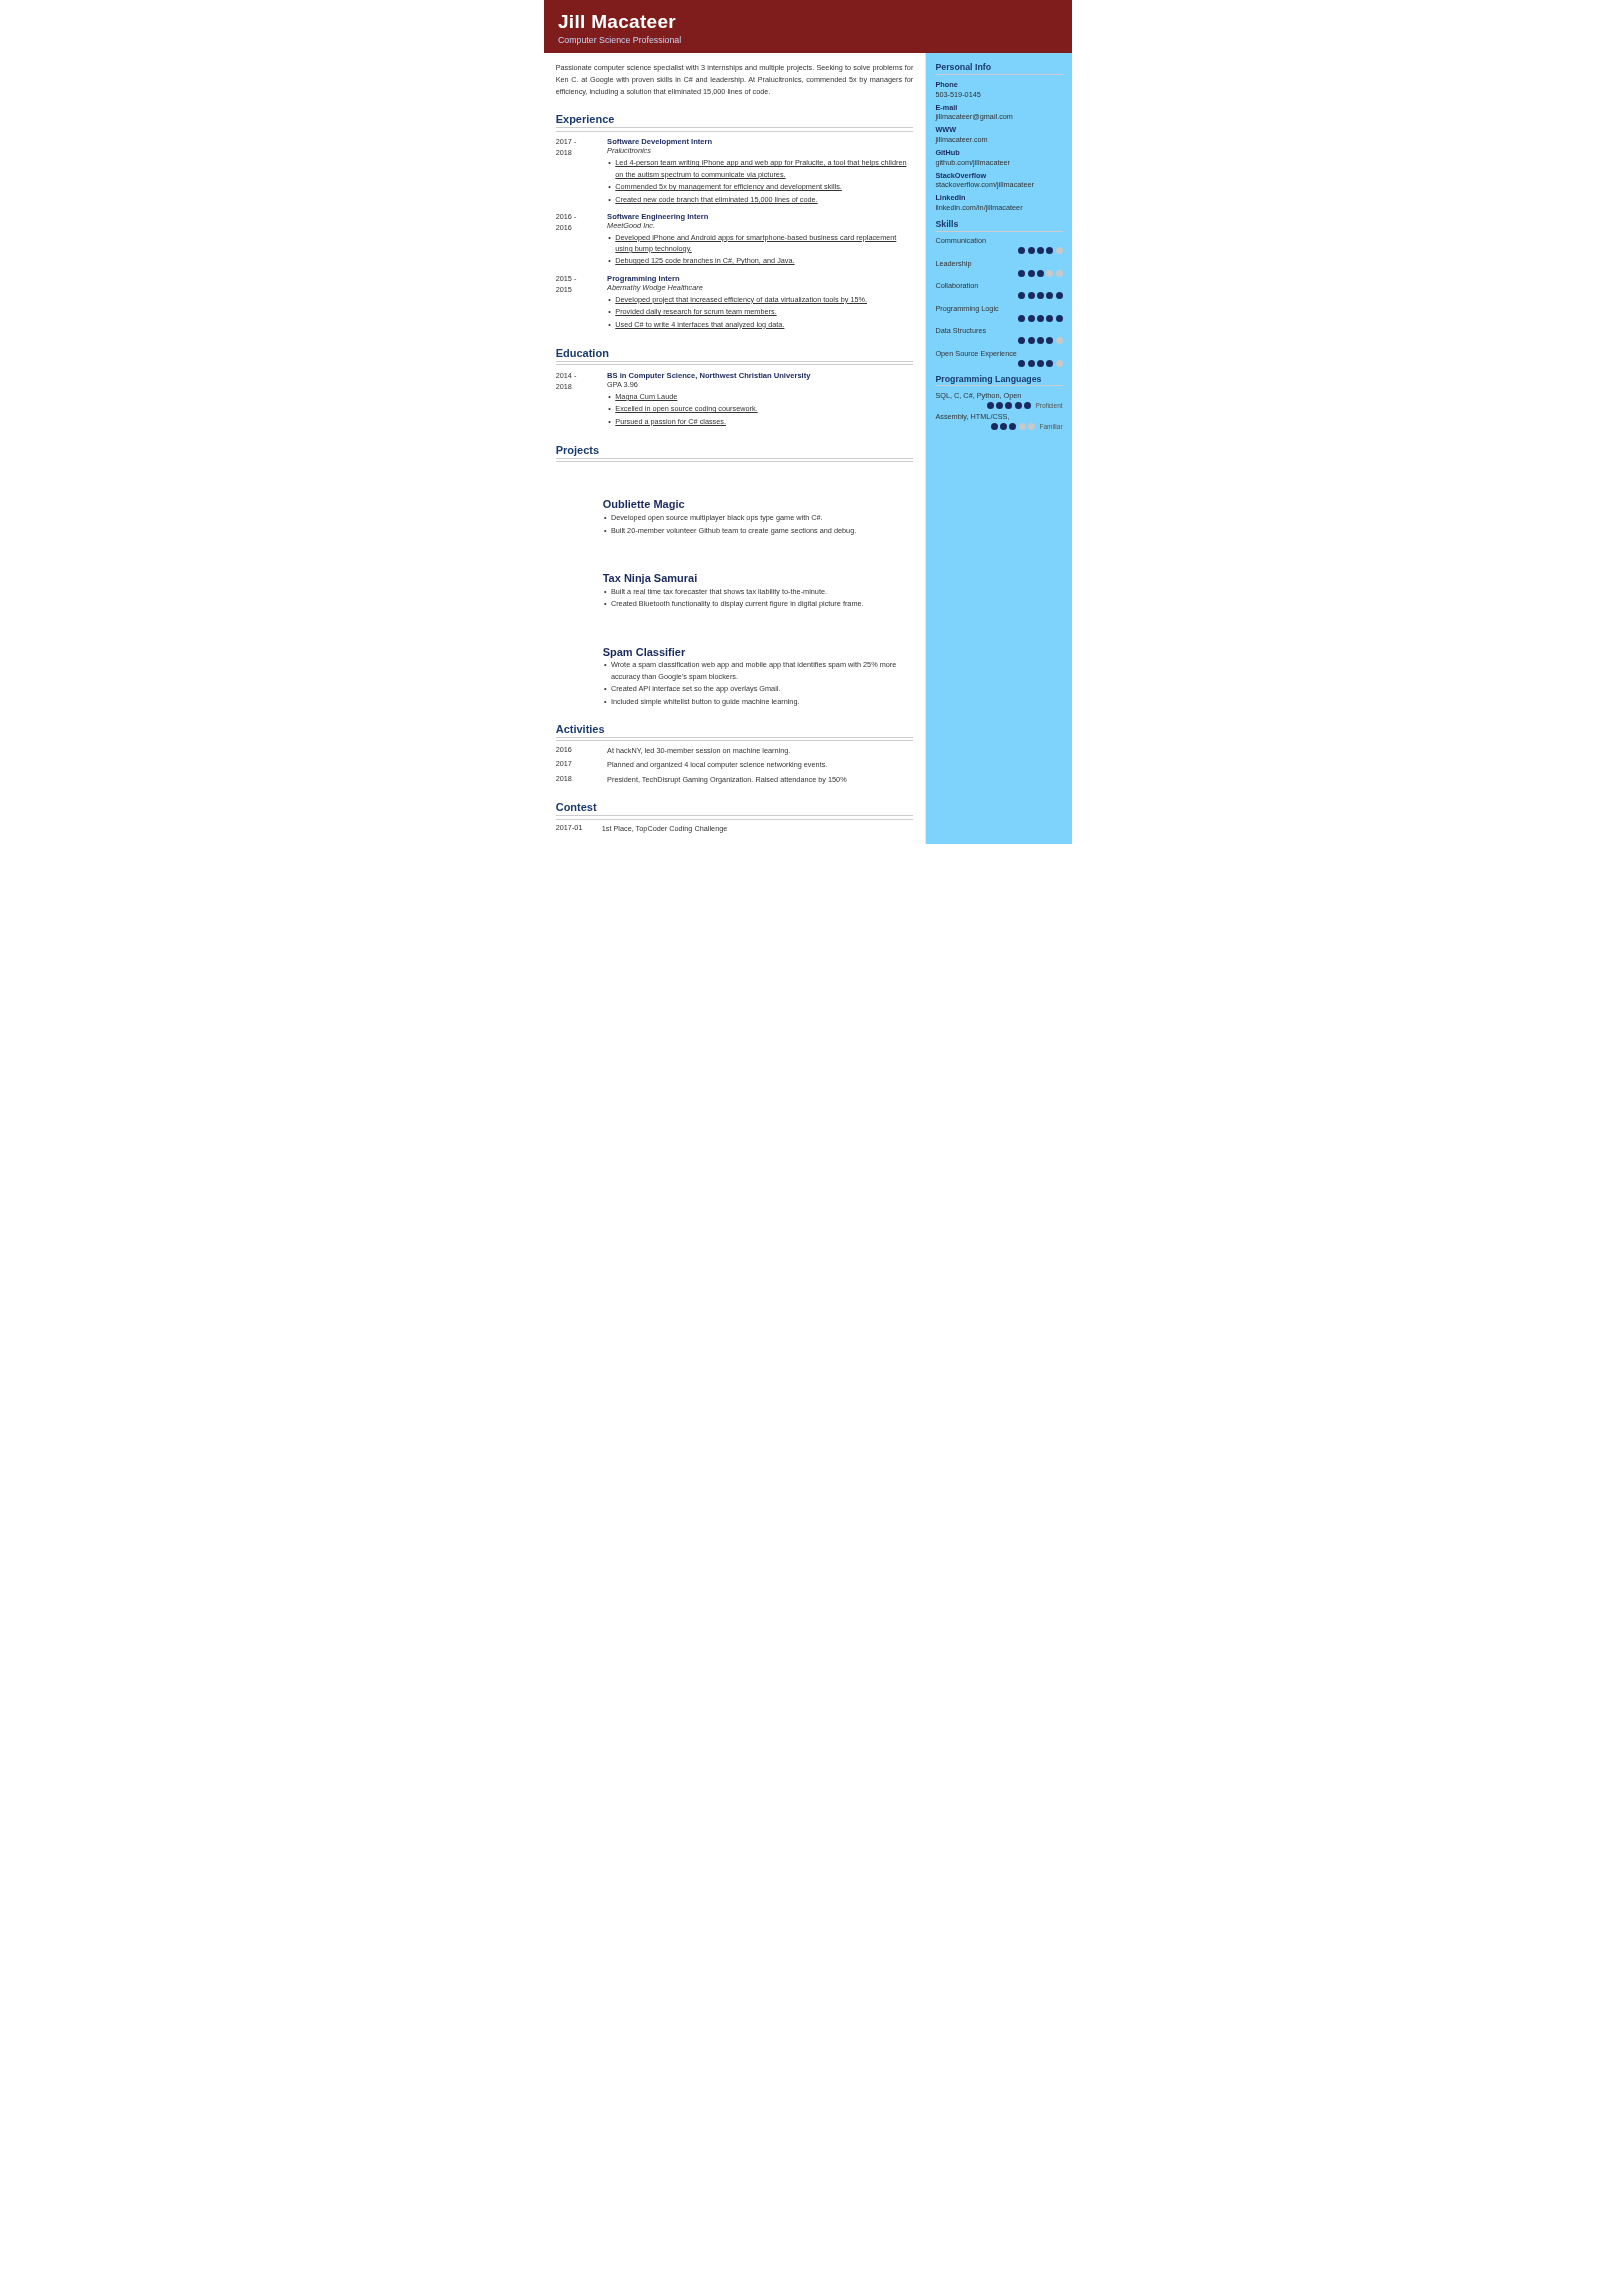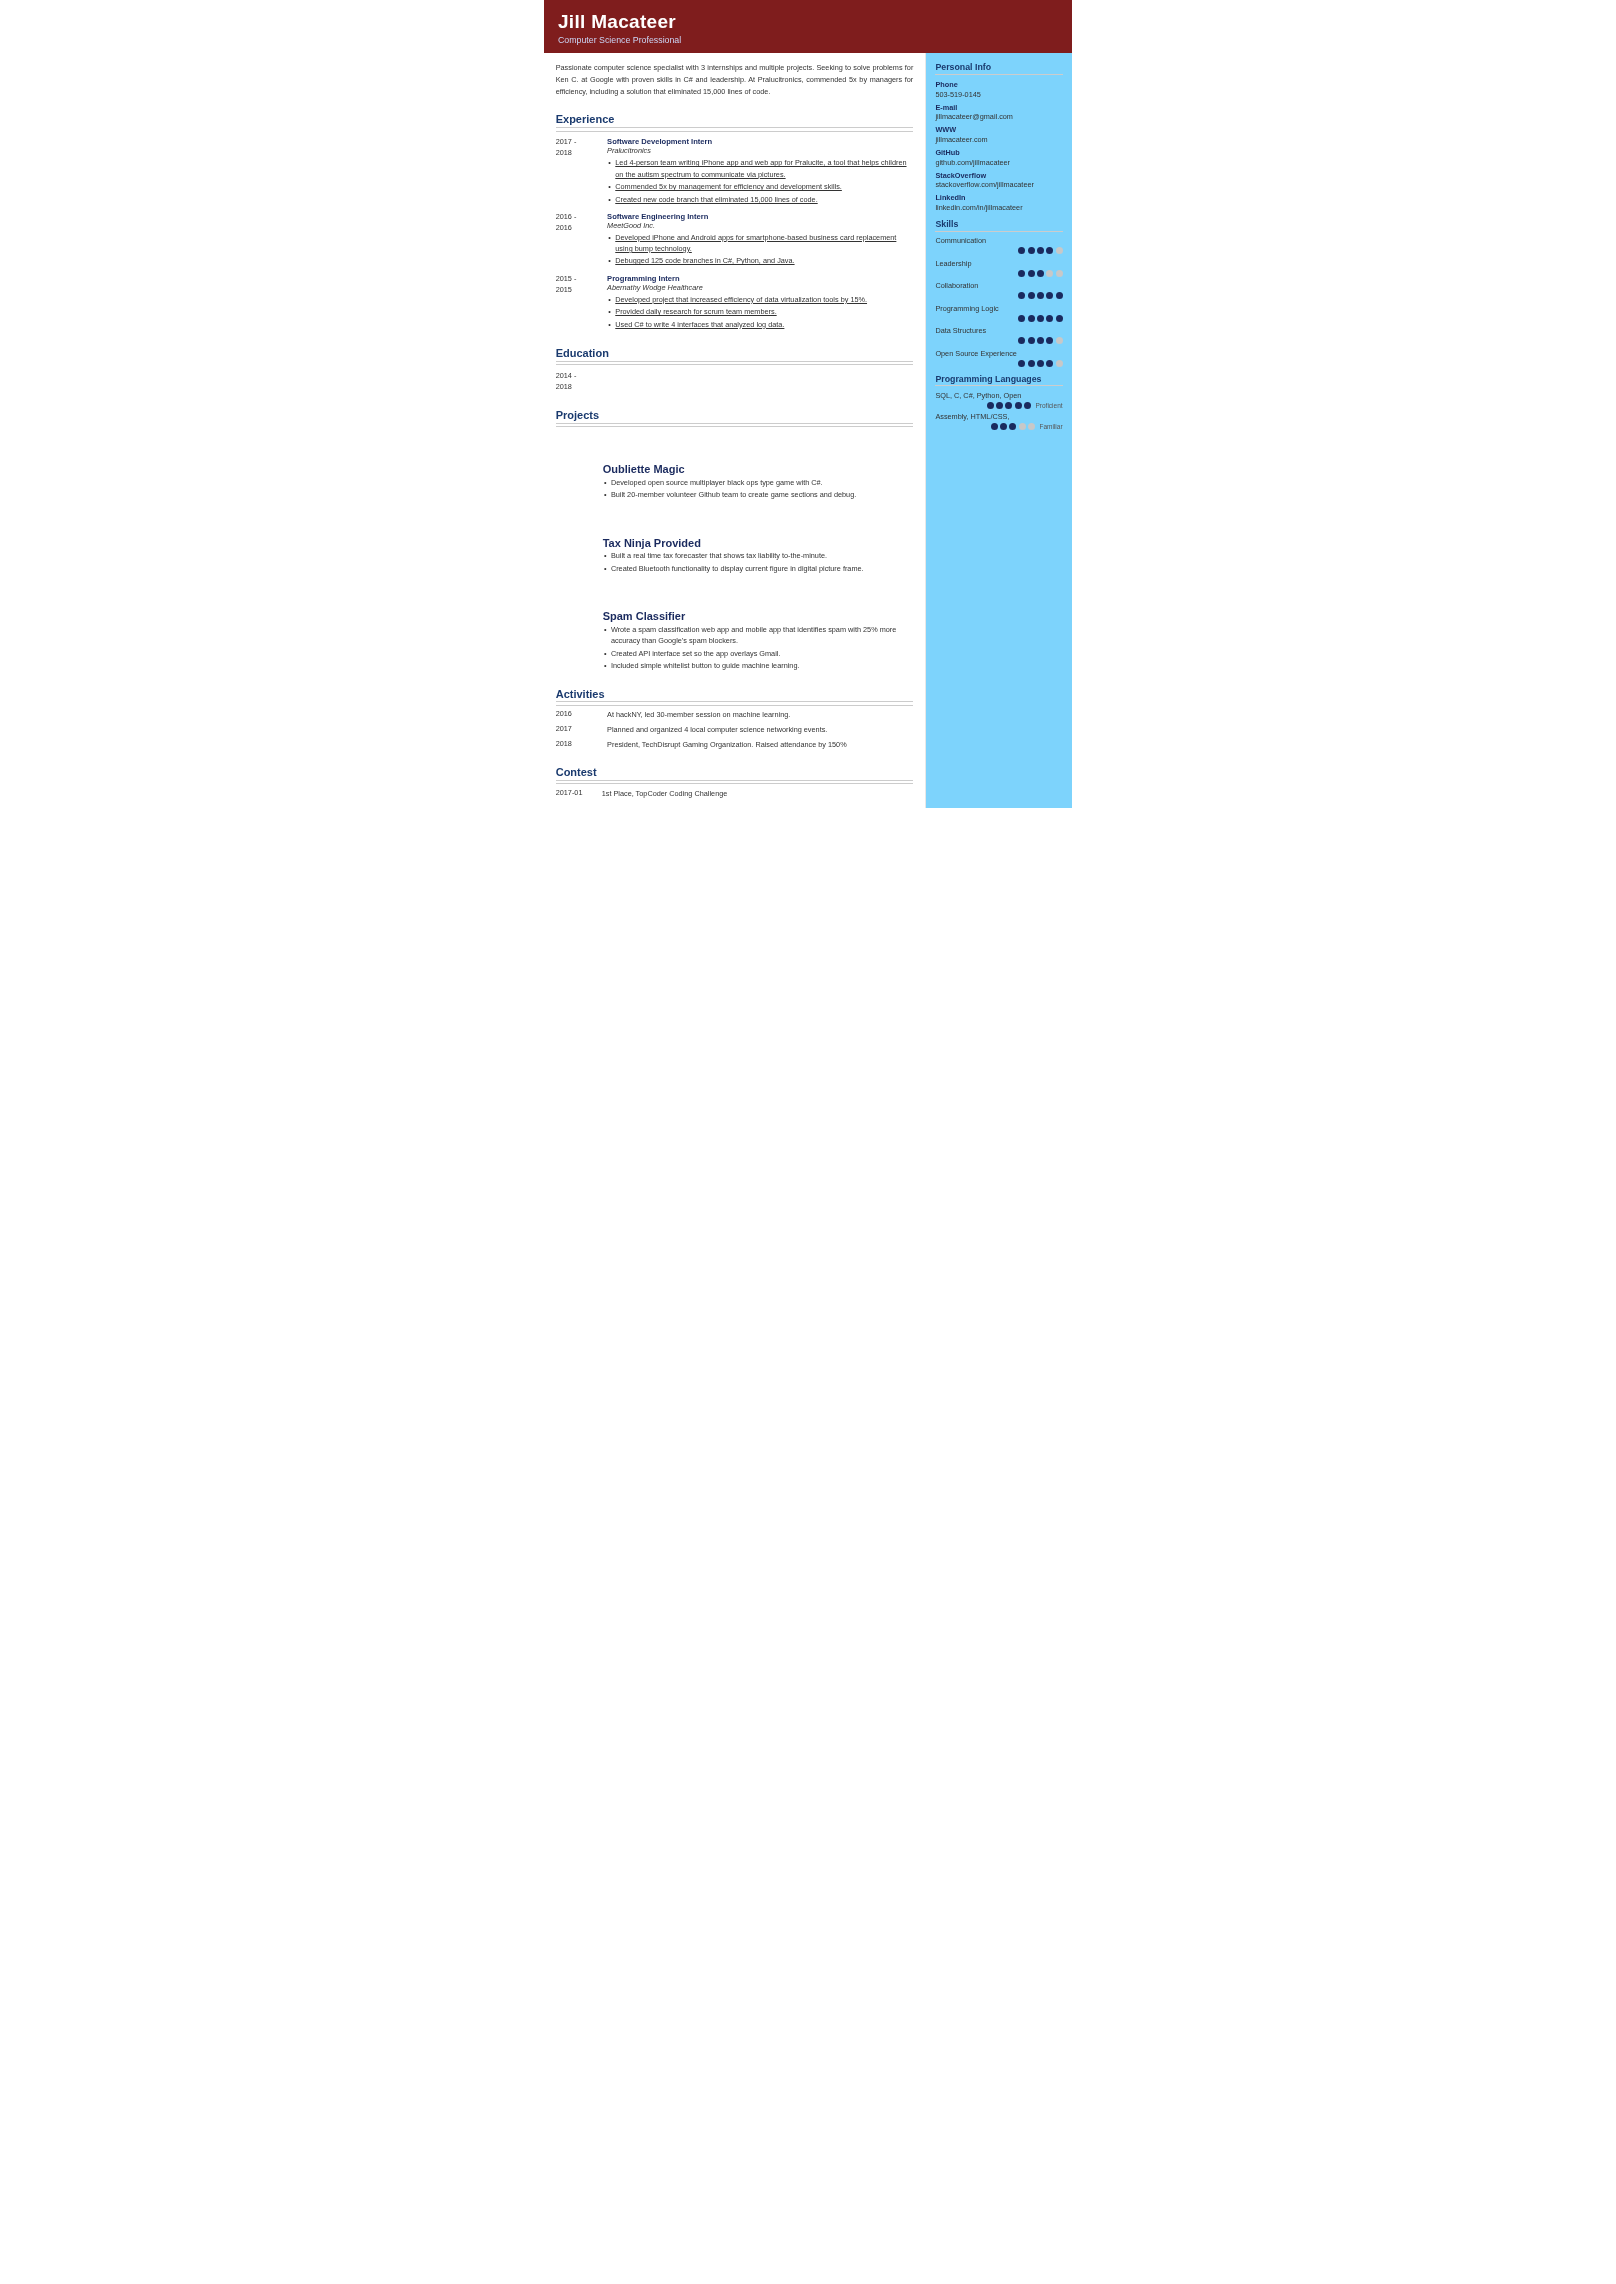"BS in Computer Science, Northwest" div.entry-content { html: none -> <div> <div>BS in Computer Science, Northwest Christian University</div> <div>GPA 3.96</div> <ul> <li>Magna Cum Laude</li> <li>Excelled in open source coding coursework.</li> <li>Pursued a passion for C# classes.</li> </ul> </div> }
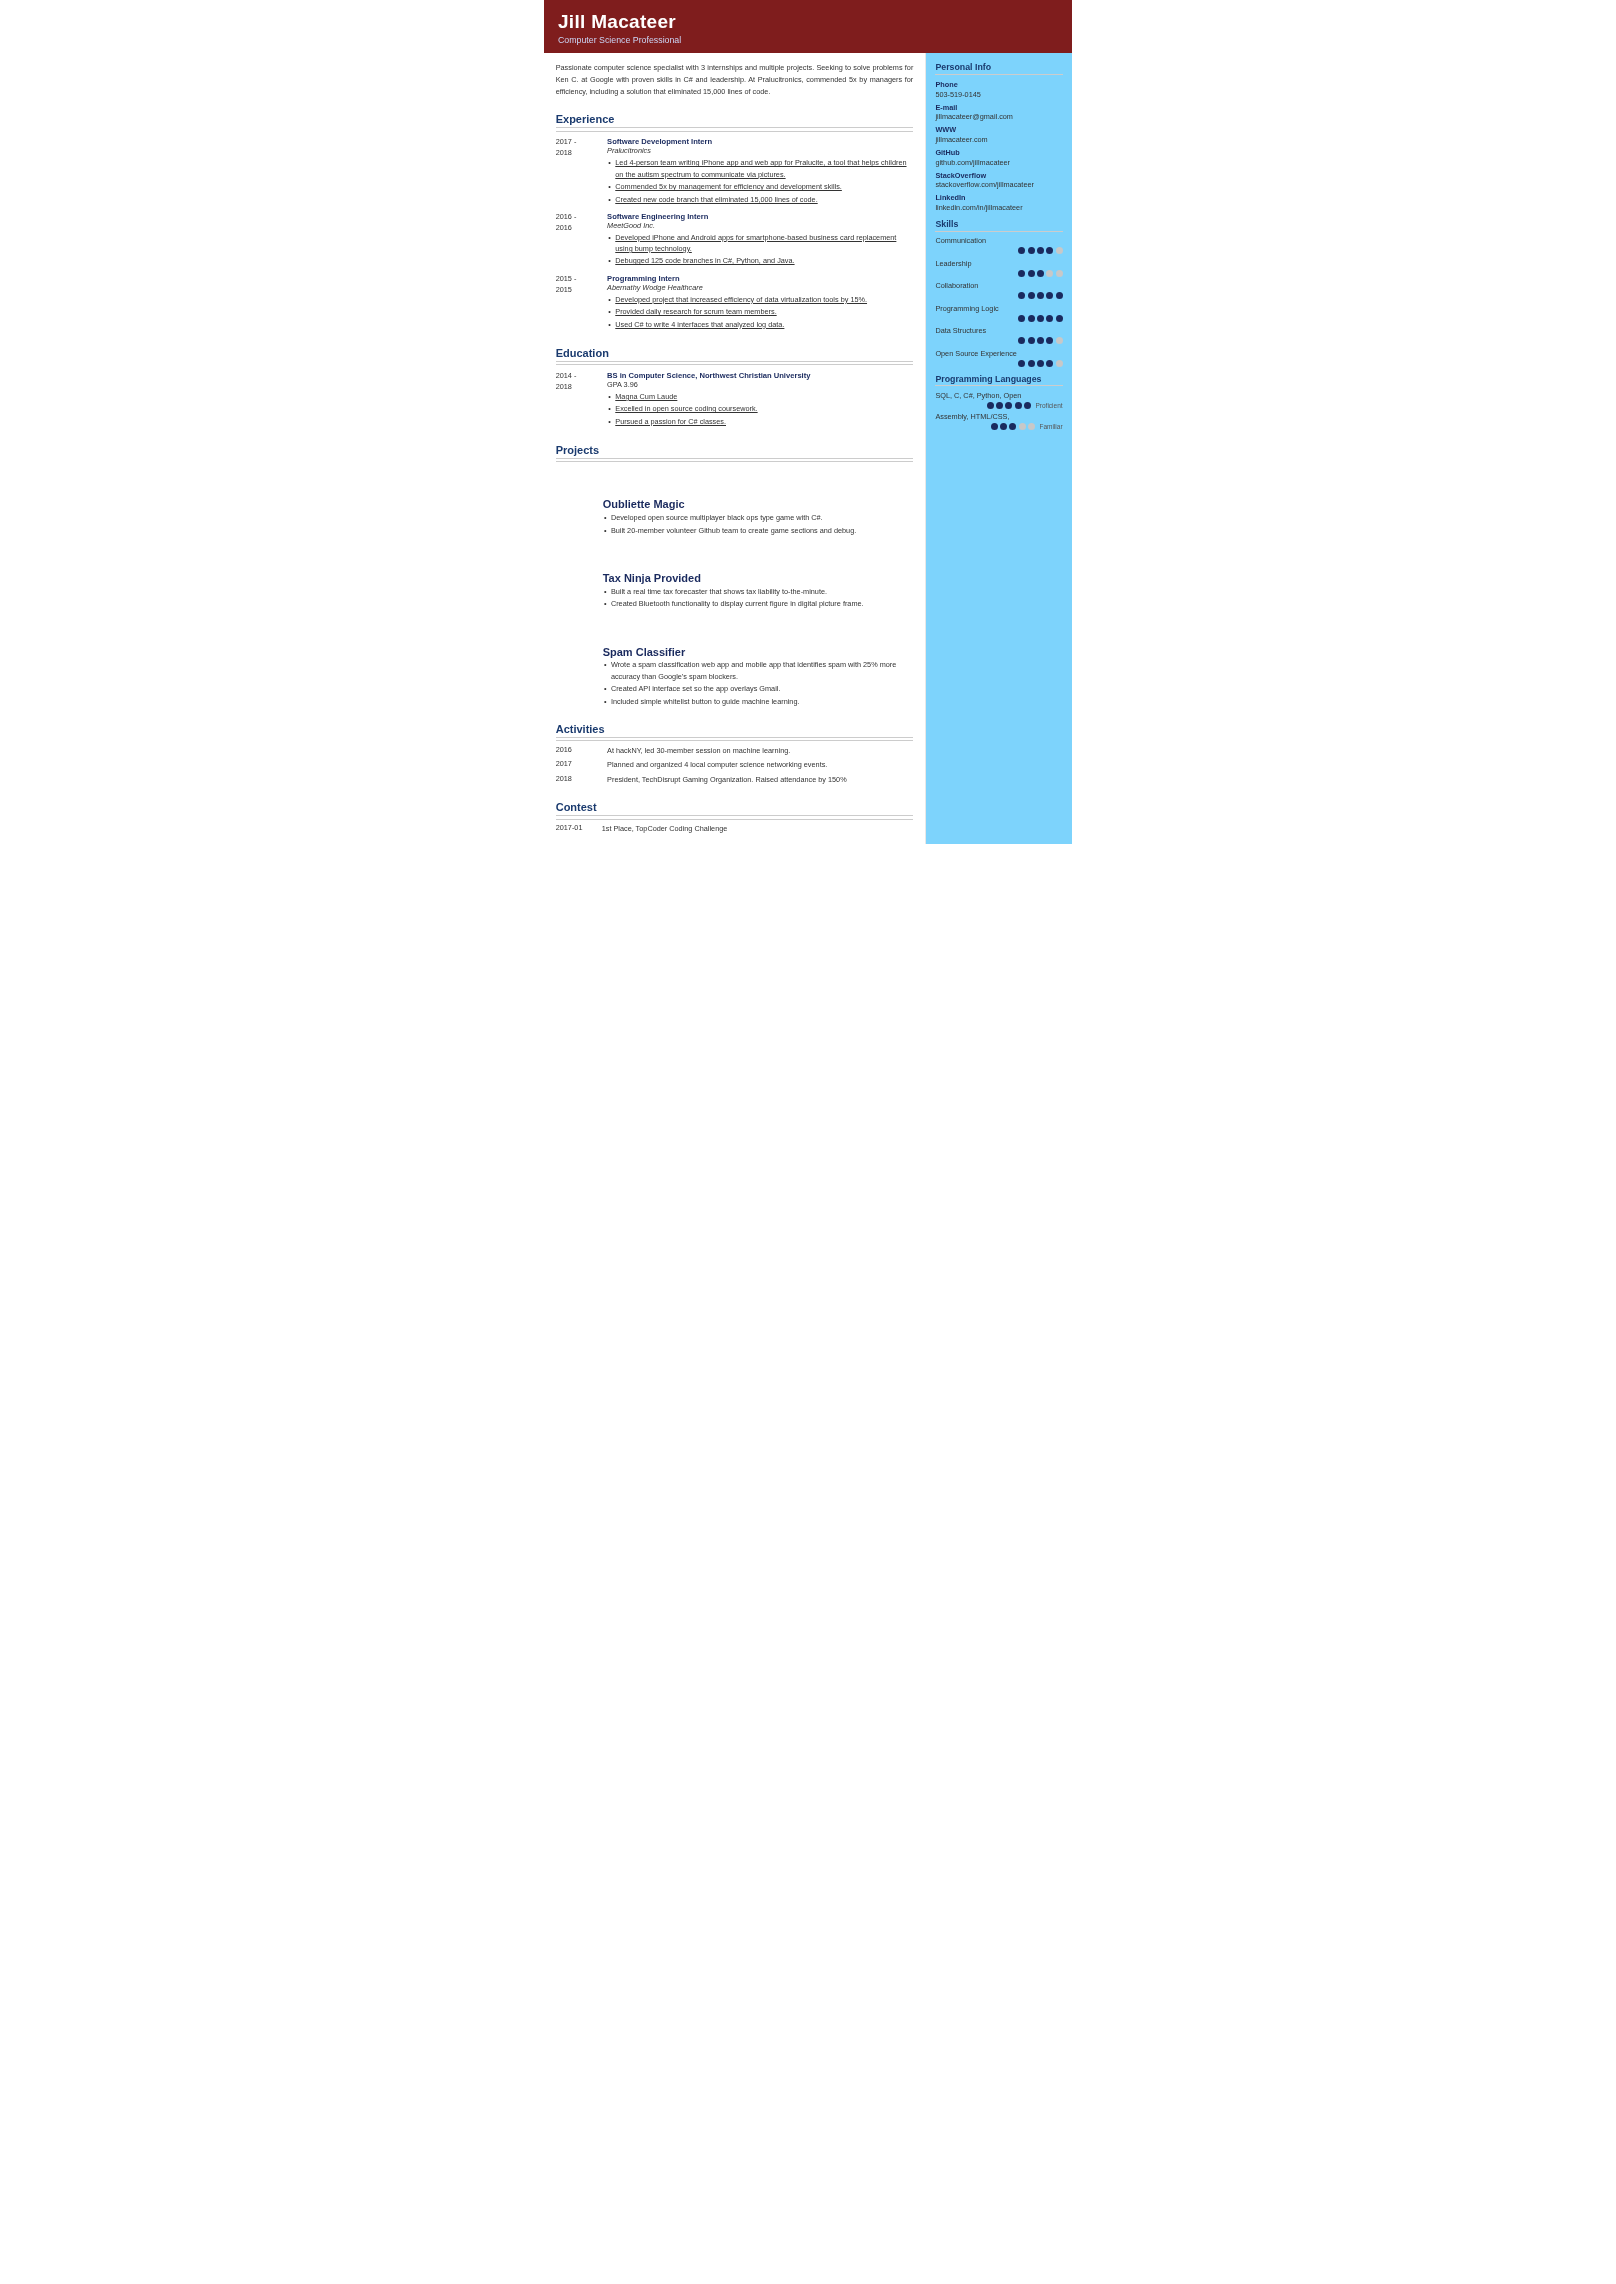"Tax Ninja Provided" div.project-title { text: Provided -> Samurai }
